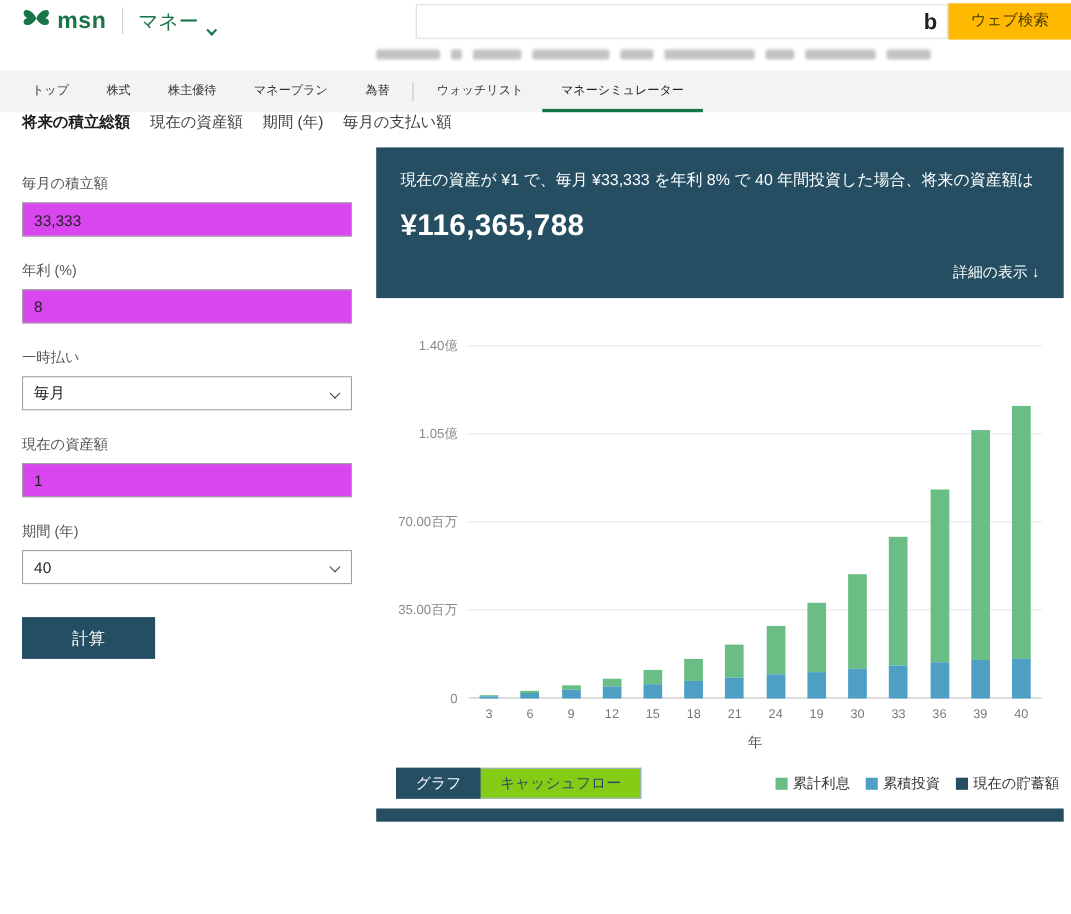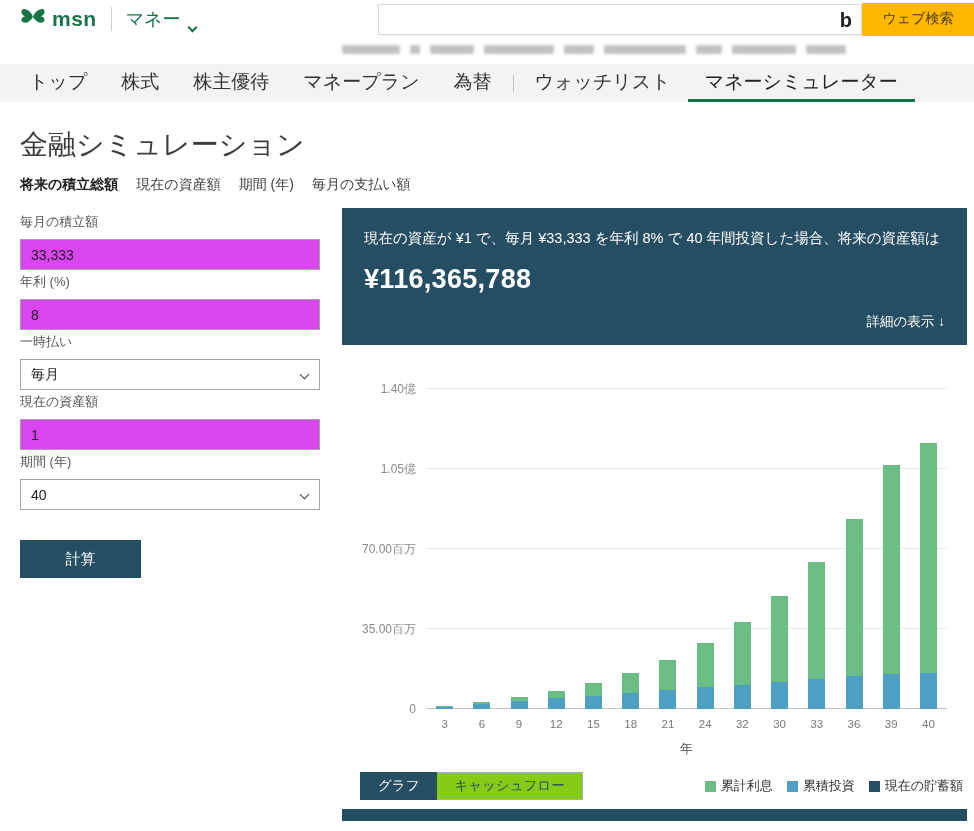"トップ" .nav-item { font-size: 19px -> 11px }
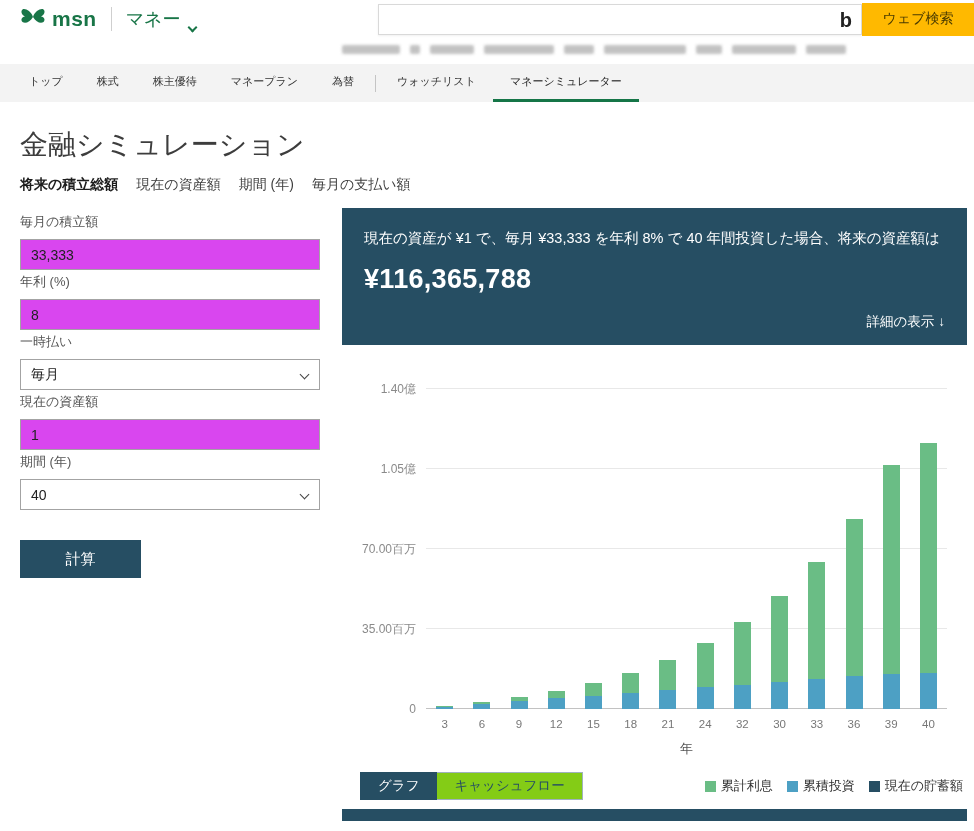"金融シミュレーション" h1.page-title { html: <h1>金融シミュレーション</h1> -> none }
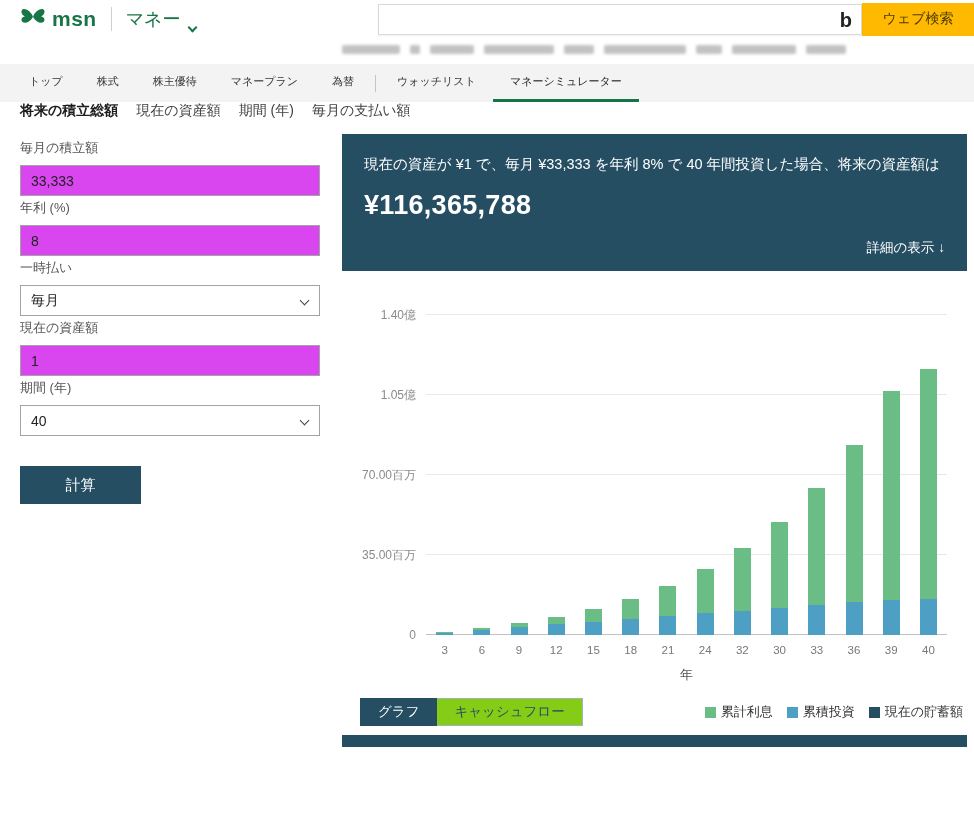"毎月の積立額" .field label { margin: 3px 0 8px -> 22px 0 8px }
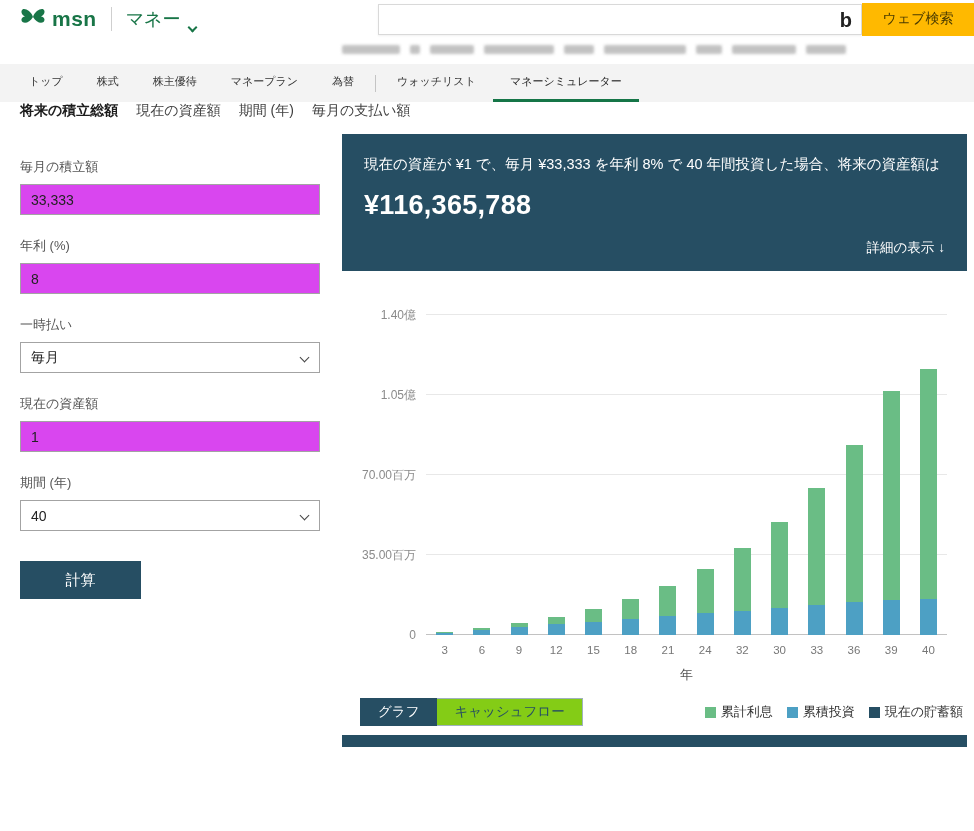"32" span.xtick { text: 32 -> 19 }
